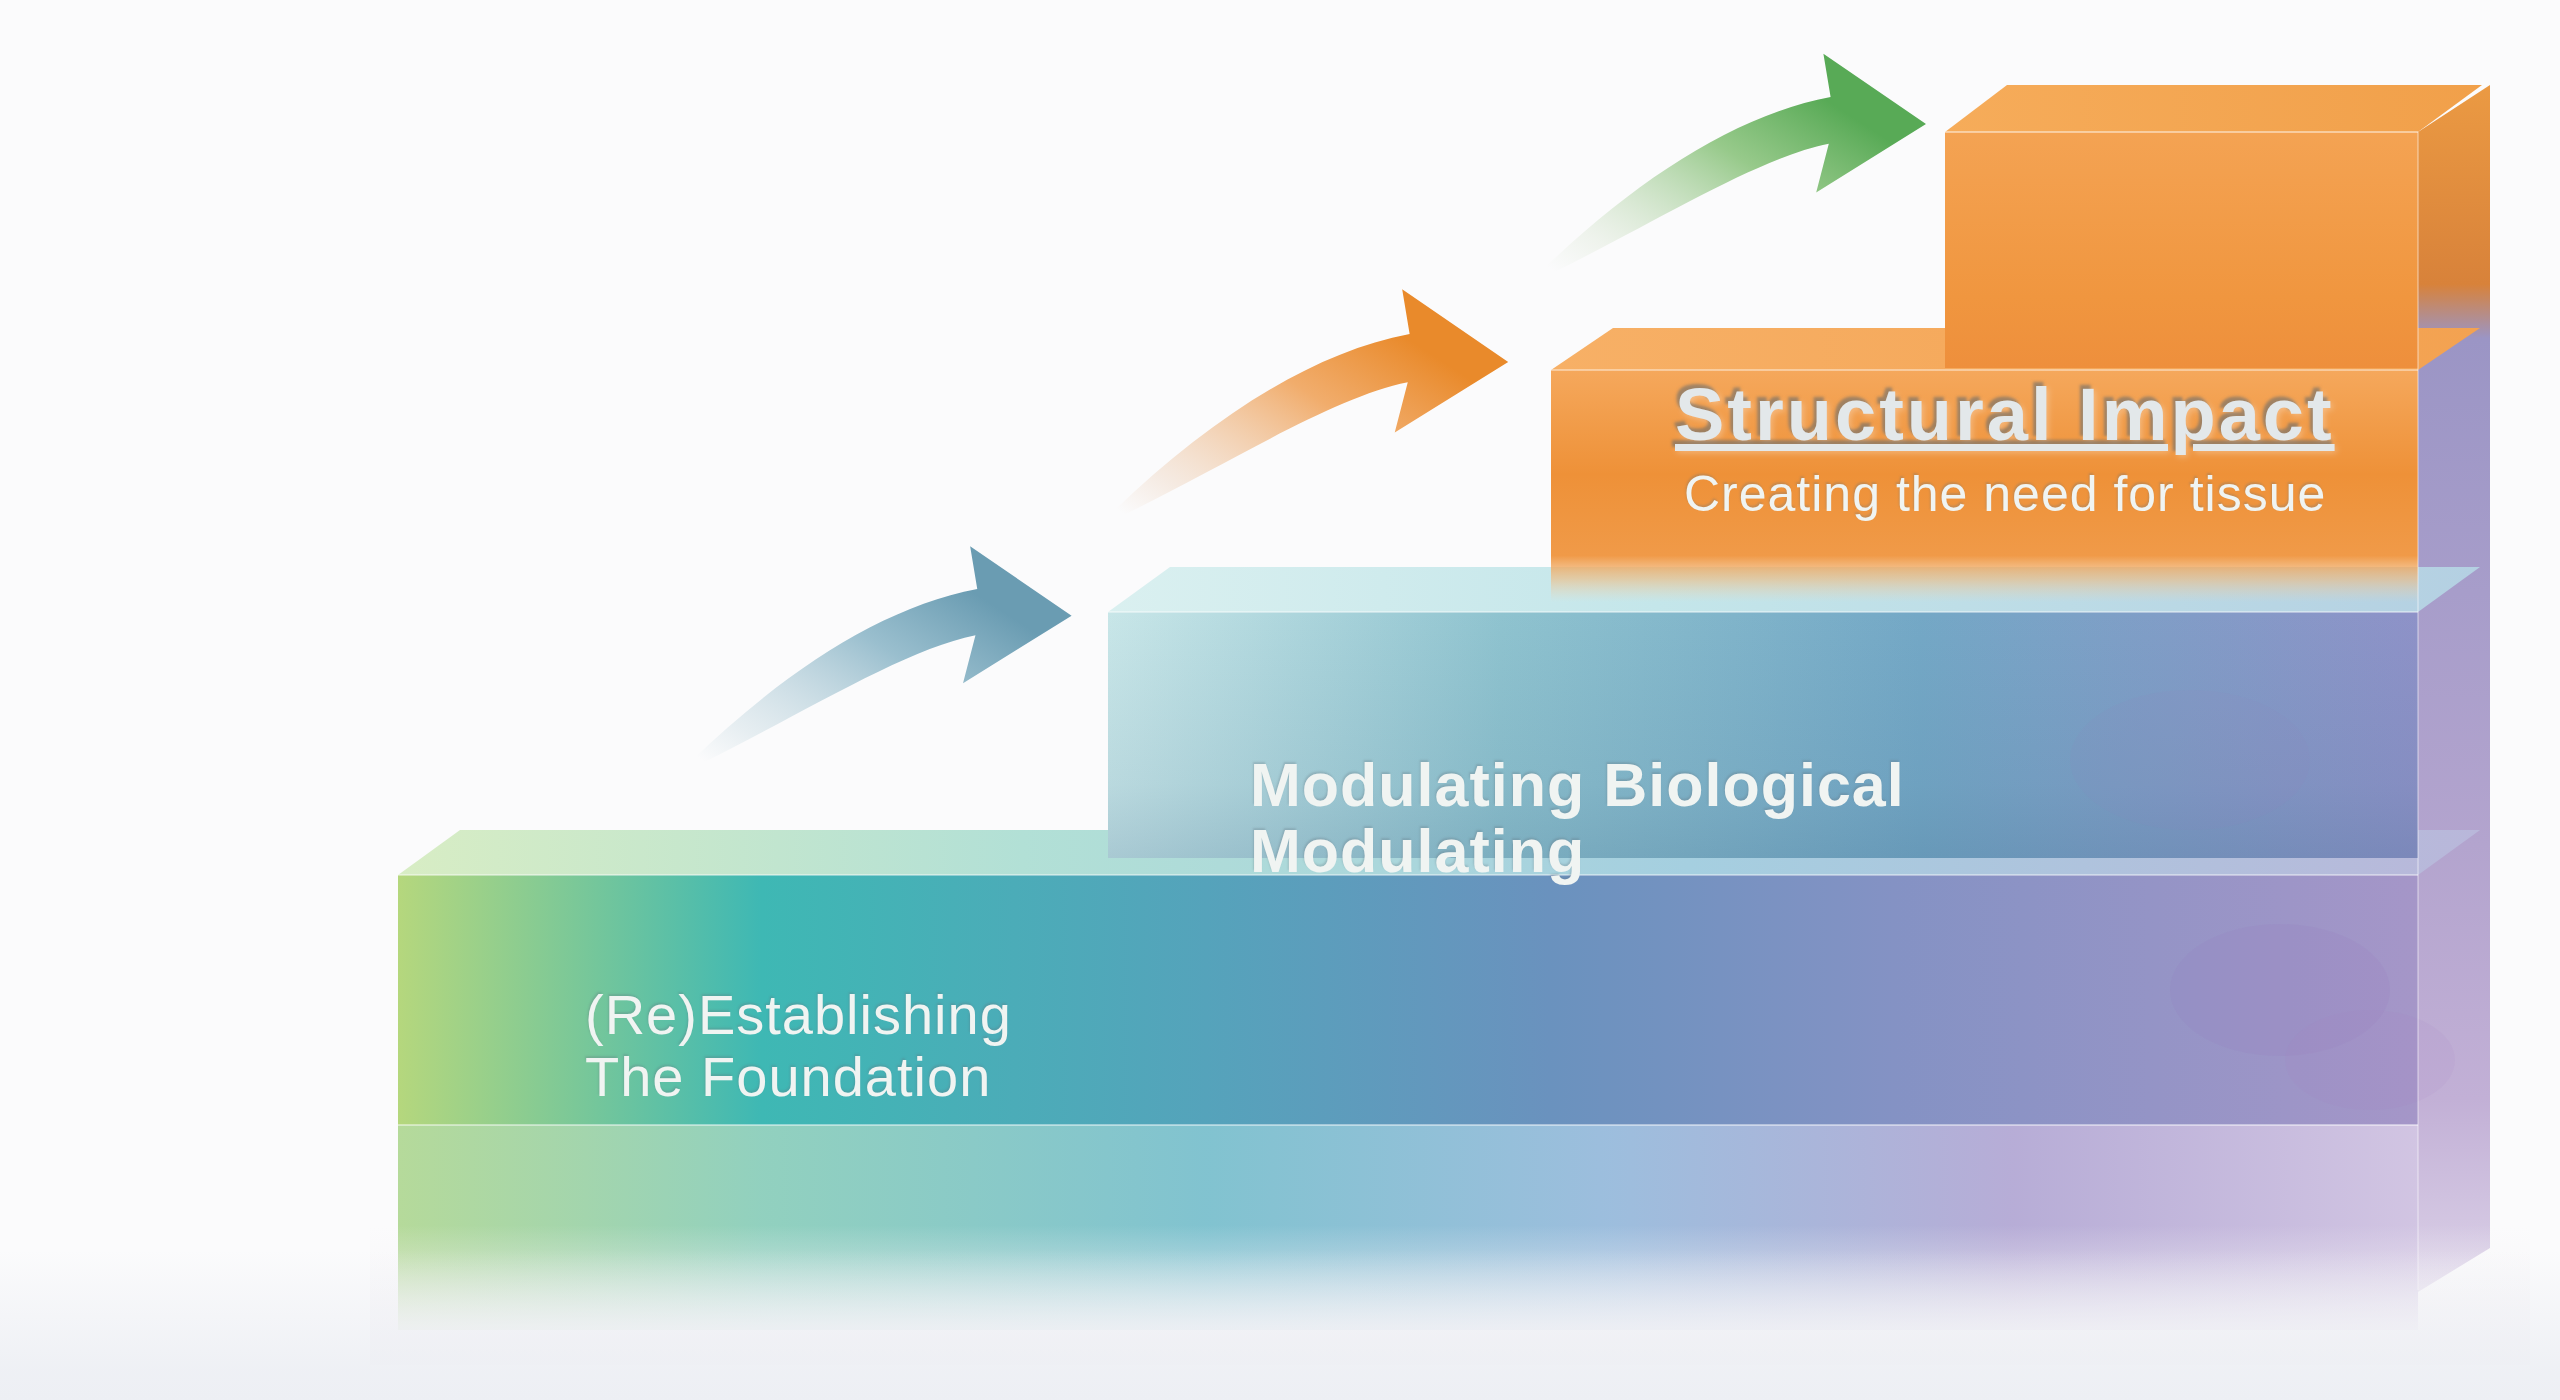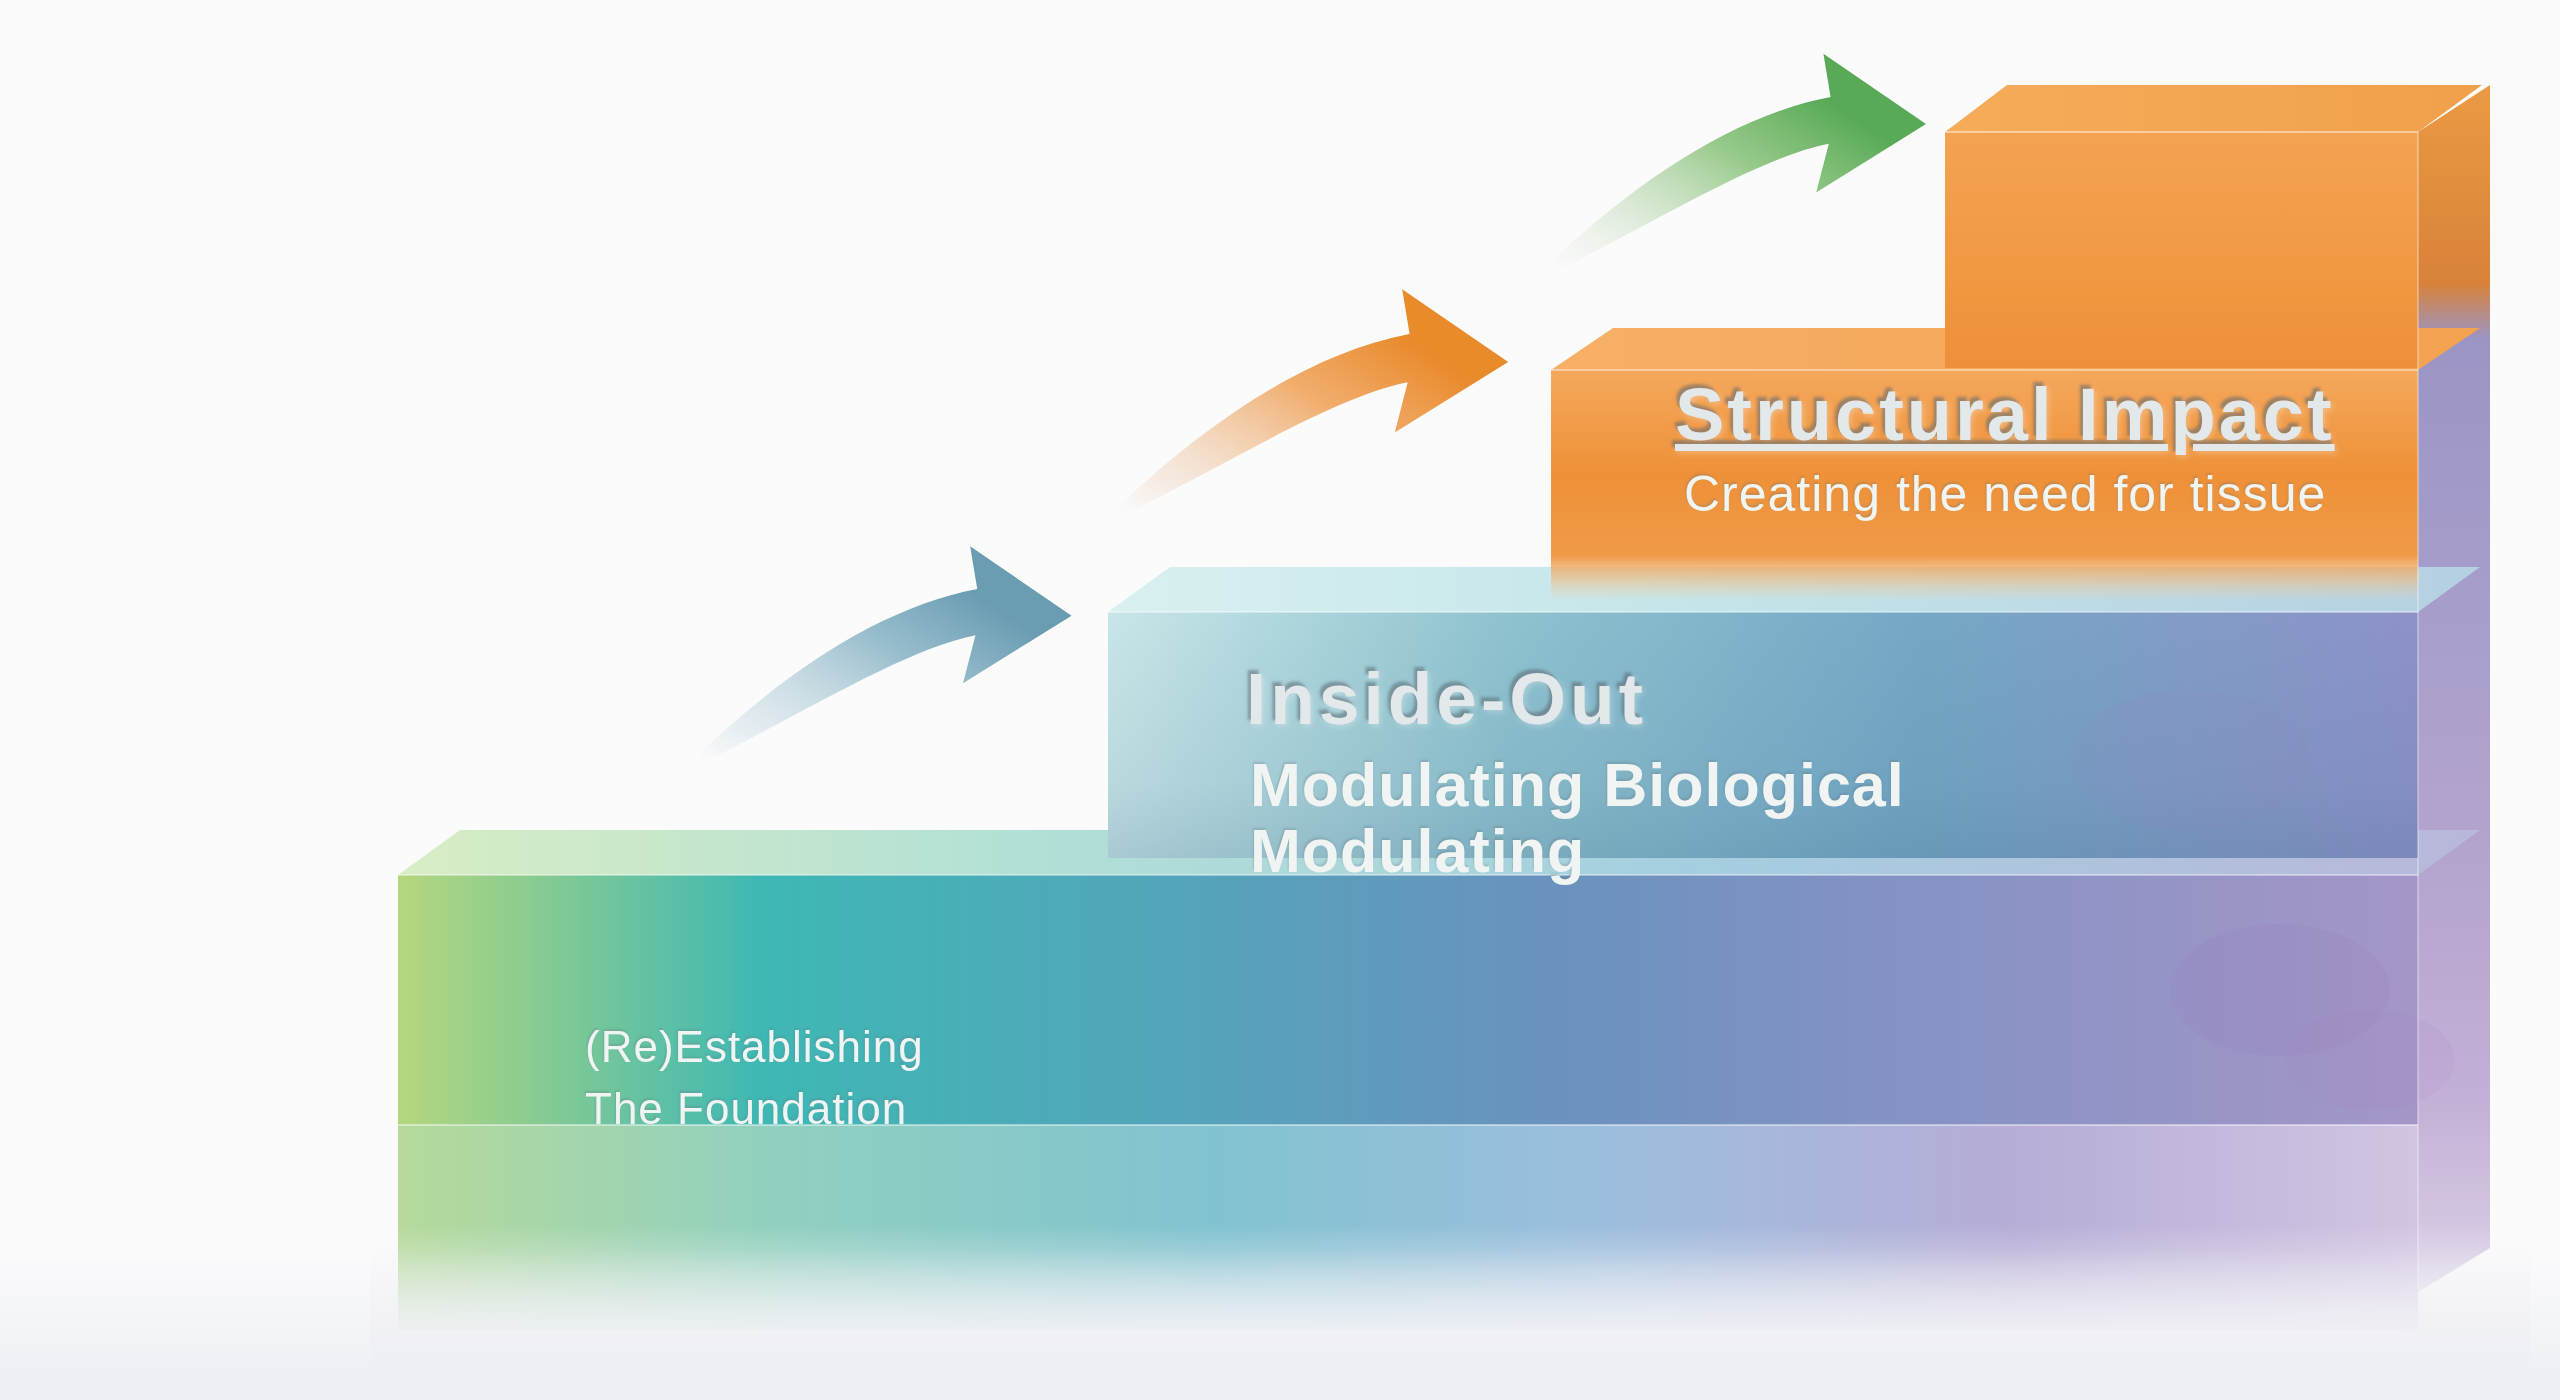"Inside-Out" div.label { html: <div>Inside-Out</div> -> none }
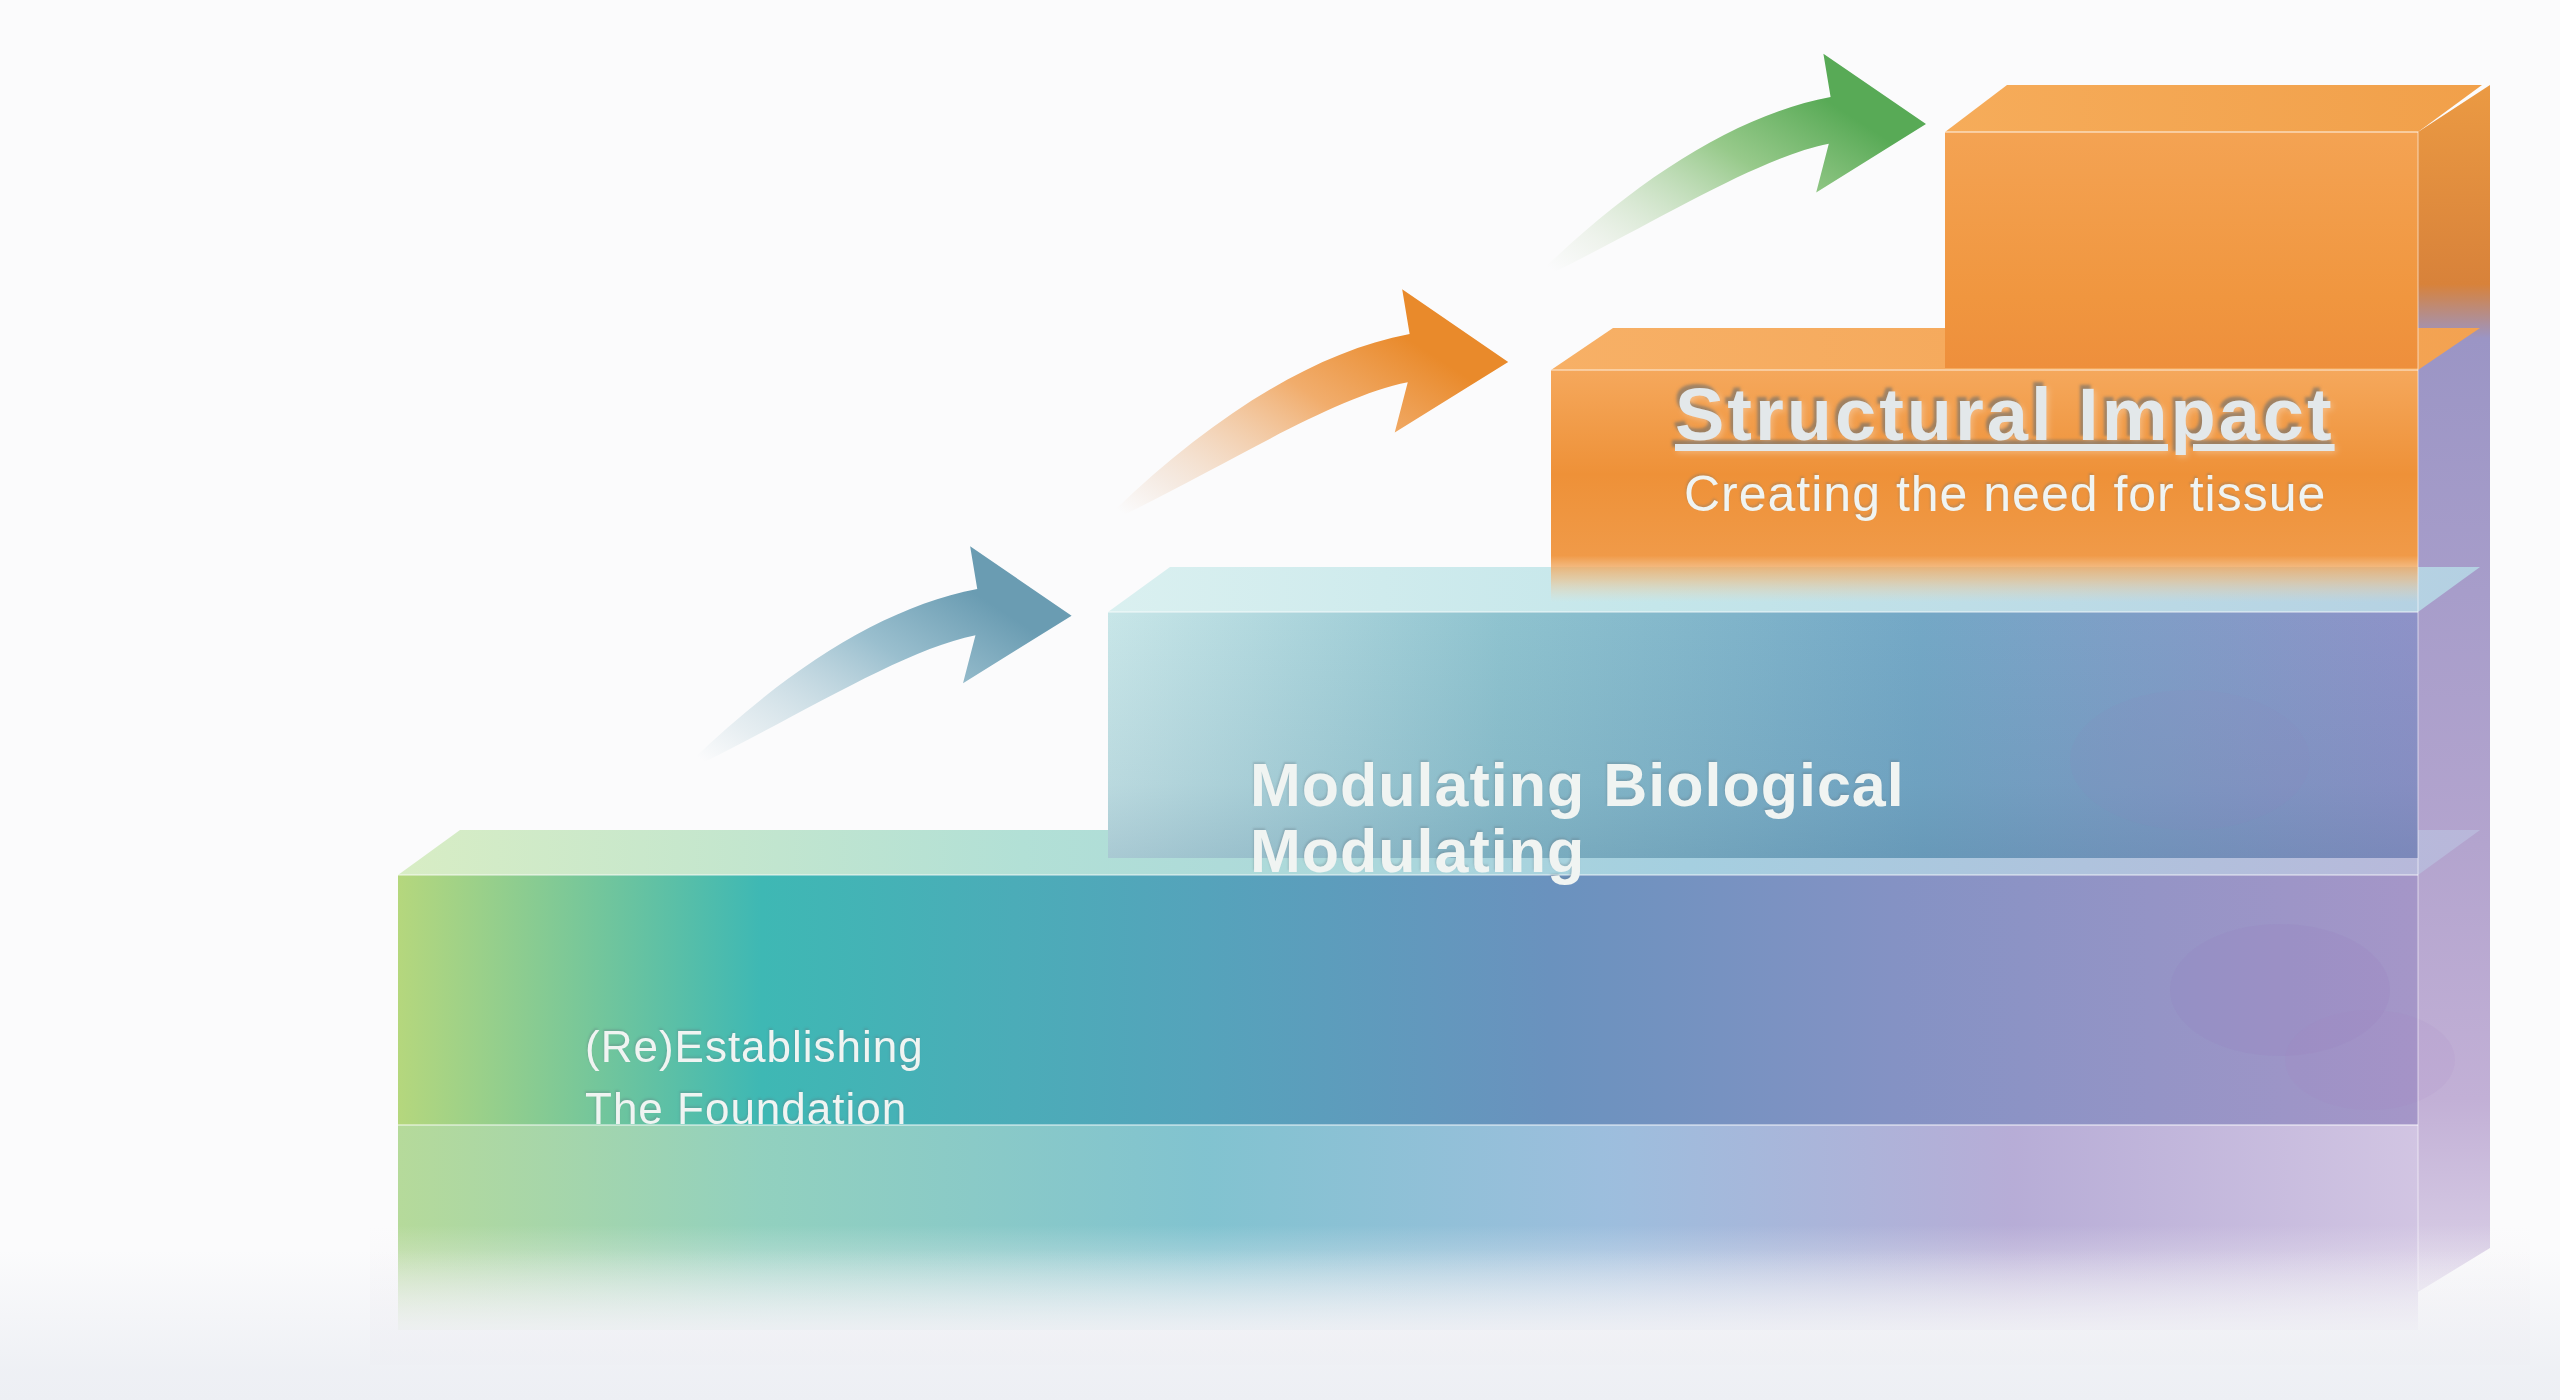"(Re)Establishing" .t-foundation { font-size: 44px -> 56px; margin-top: 32px -> none }
